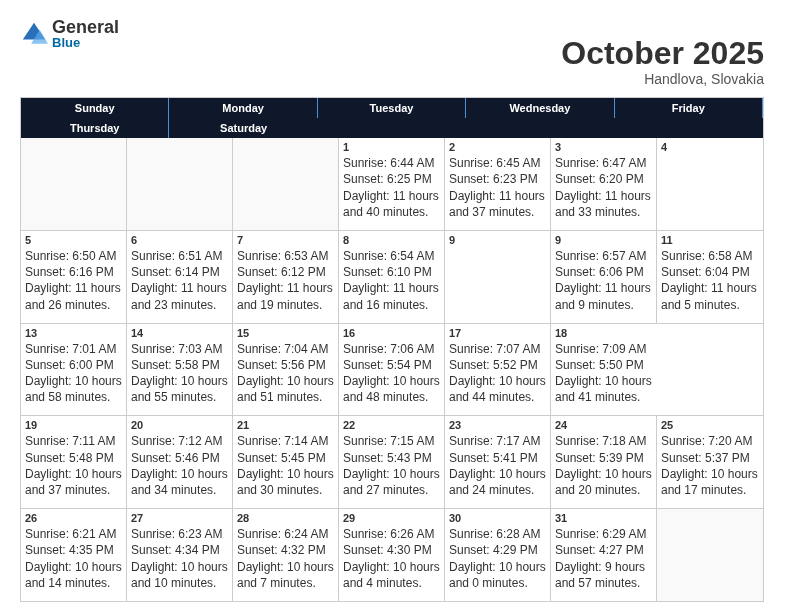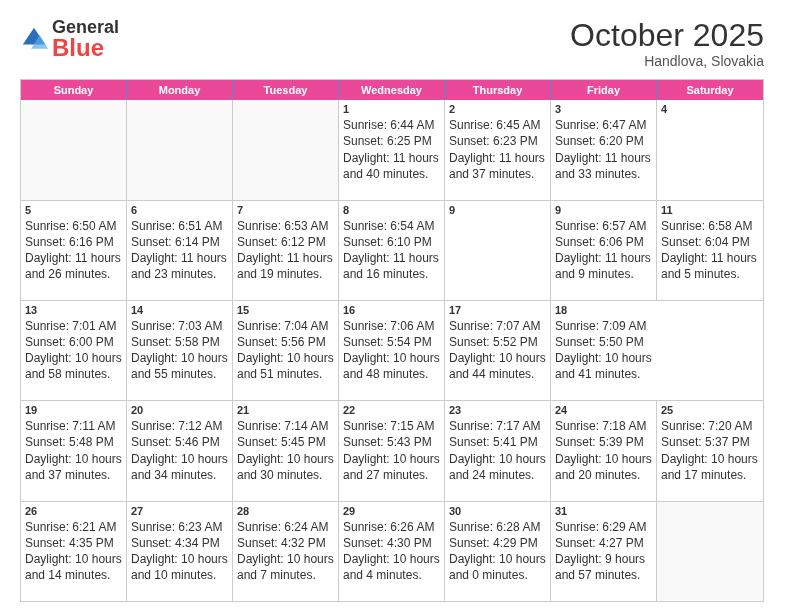"Blue" .logo-blue { color: #ef4444 -> #0369a1; font-size: 24px -> 13px }
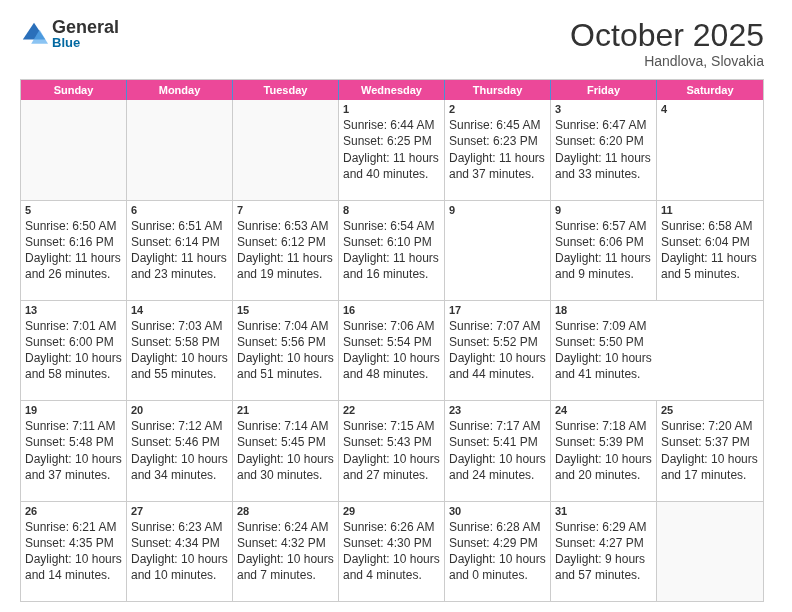"October 2025" .month-title { font-weight: normal -> bold; margin-top: none -> 18px }
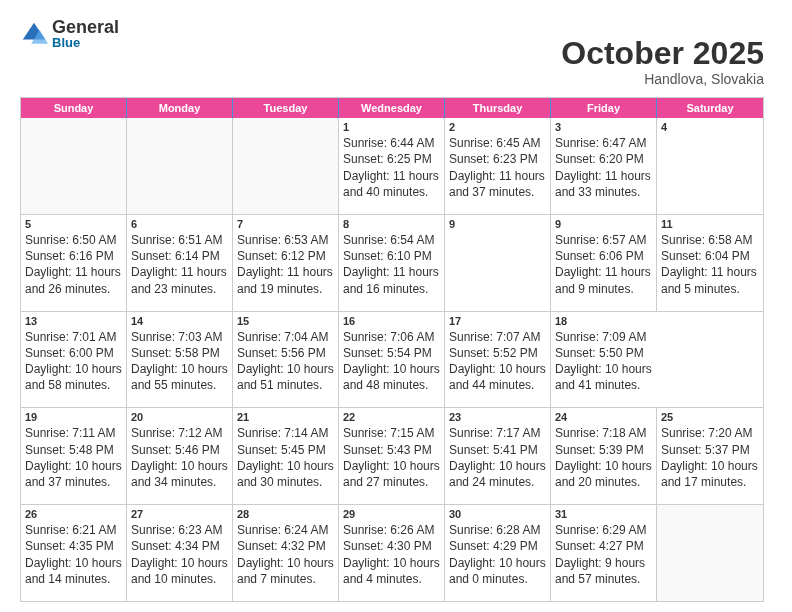"Sunday" .cal-header { background: #ec4899 -> #0f172a; grid-template-columns: repeat(7, 1fr) -> repeat(5, 1fr) }
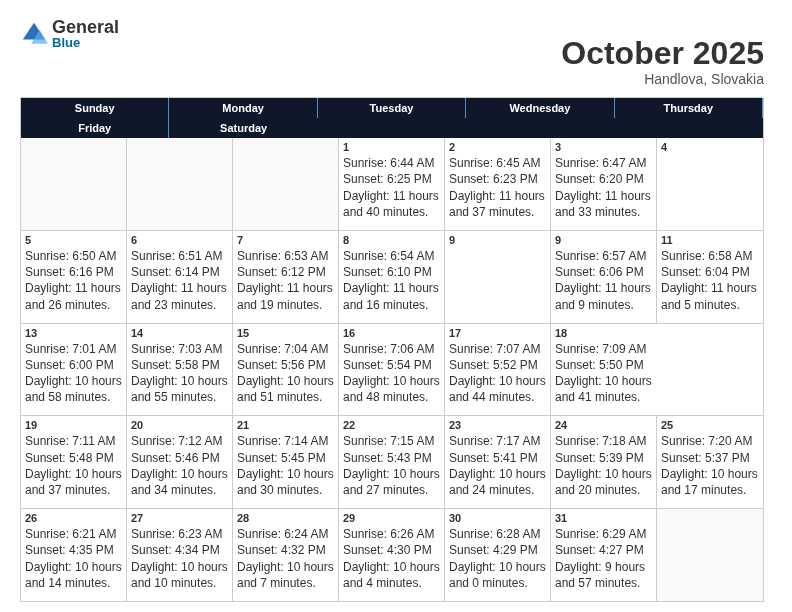"Thursday" div.cal-header-cell { order: before "Friday" -> after "Friday" }
